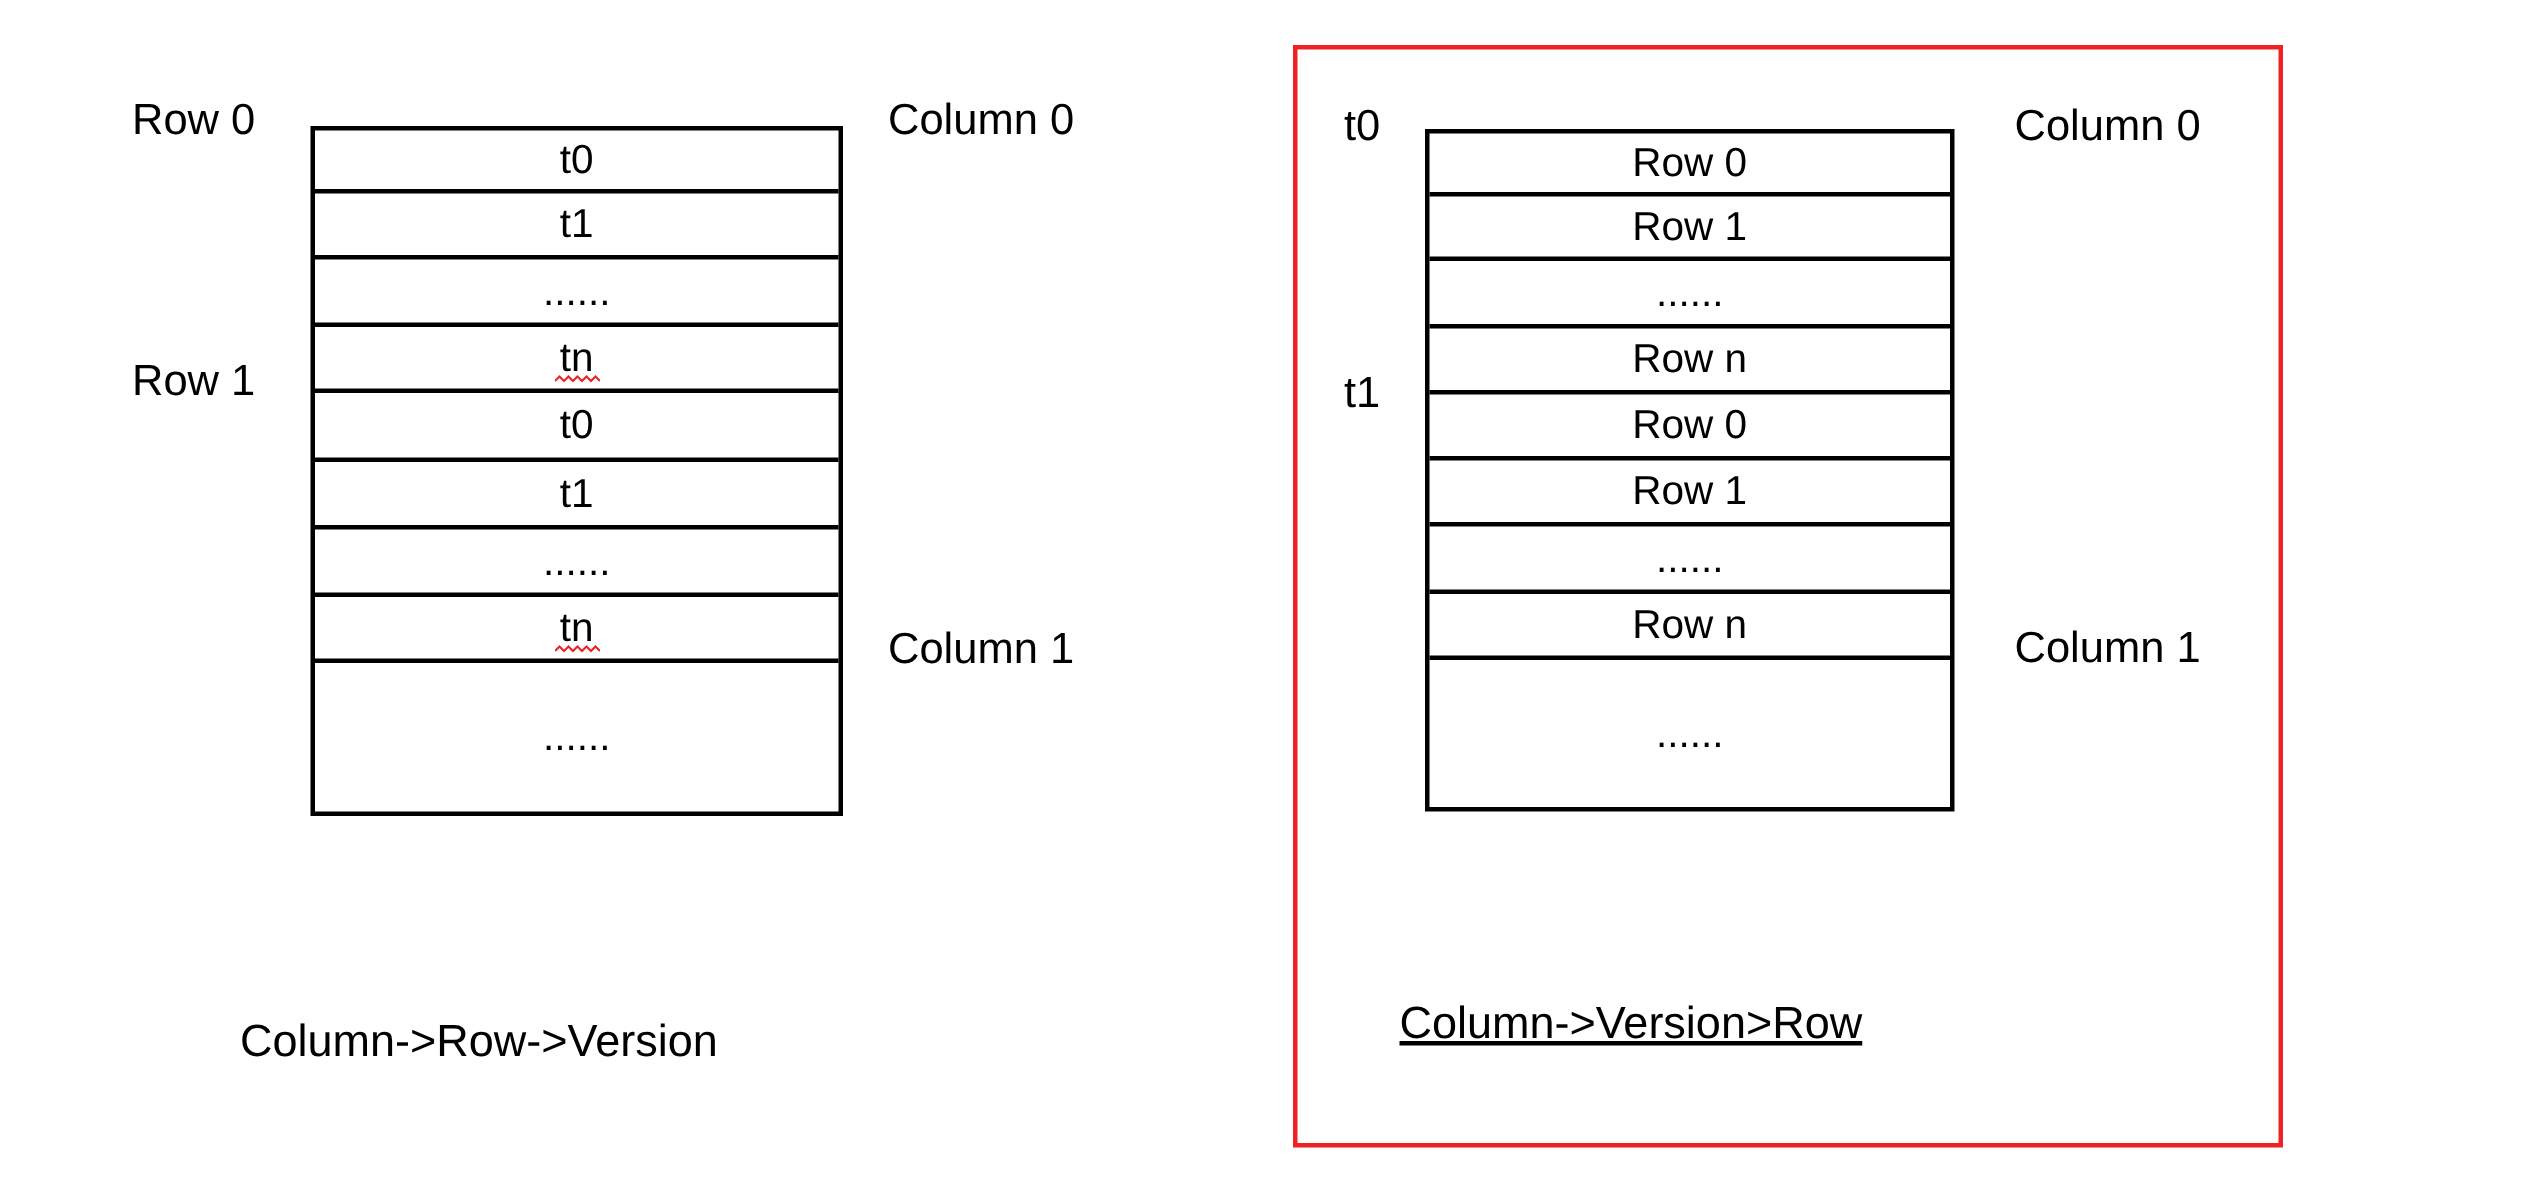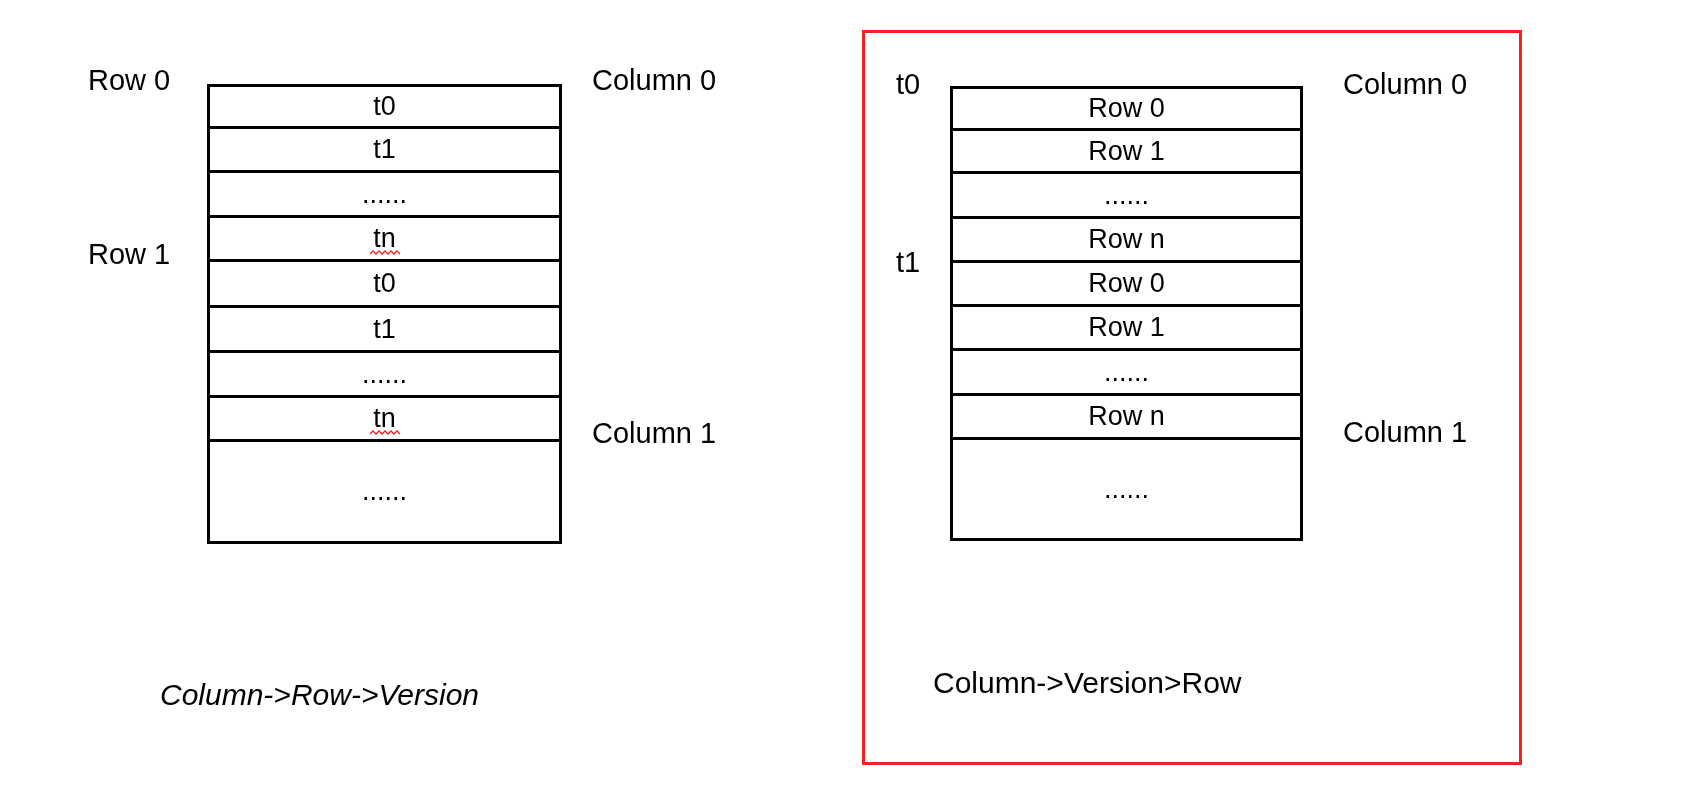"Column->Row->Version" #caption-left { font-style: italic -> none }
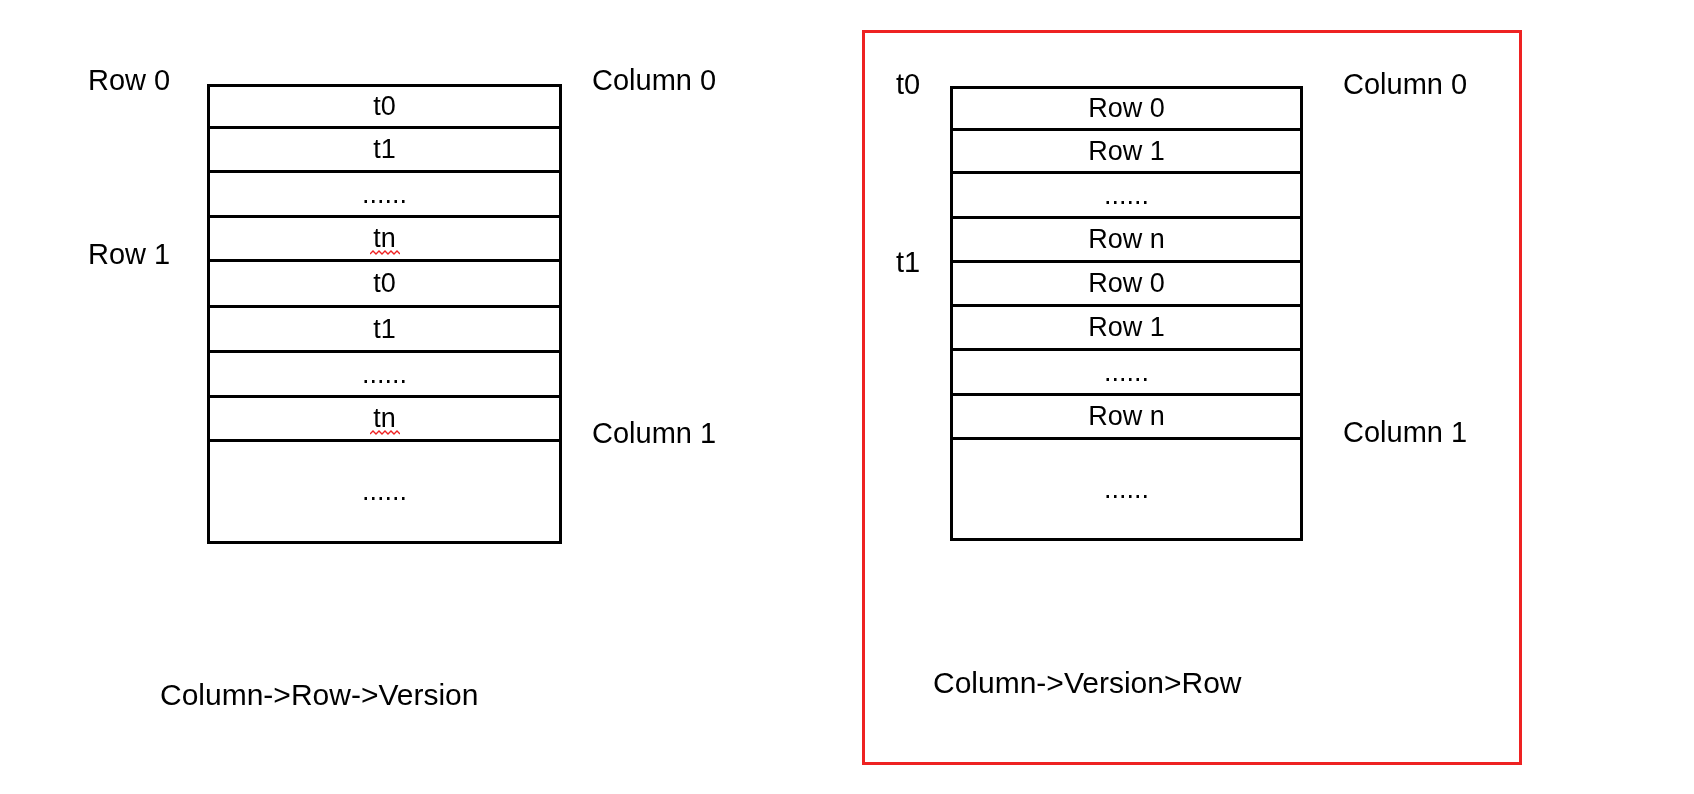"Column->Version>Row" #caption-right { text-decoration: none -> underline }
